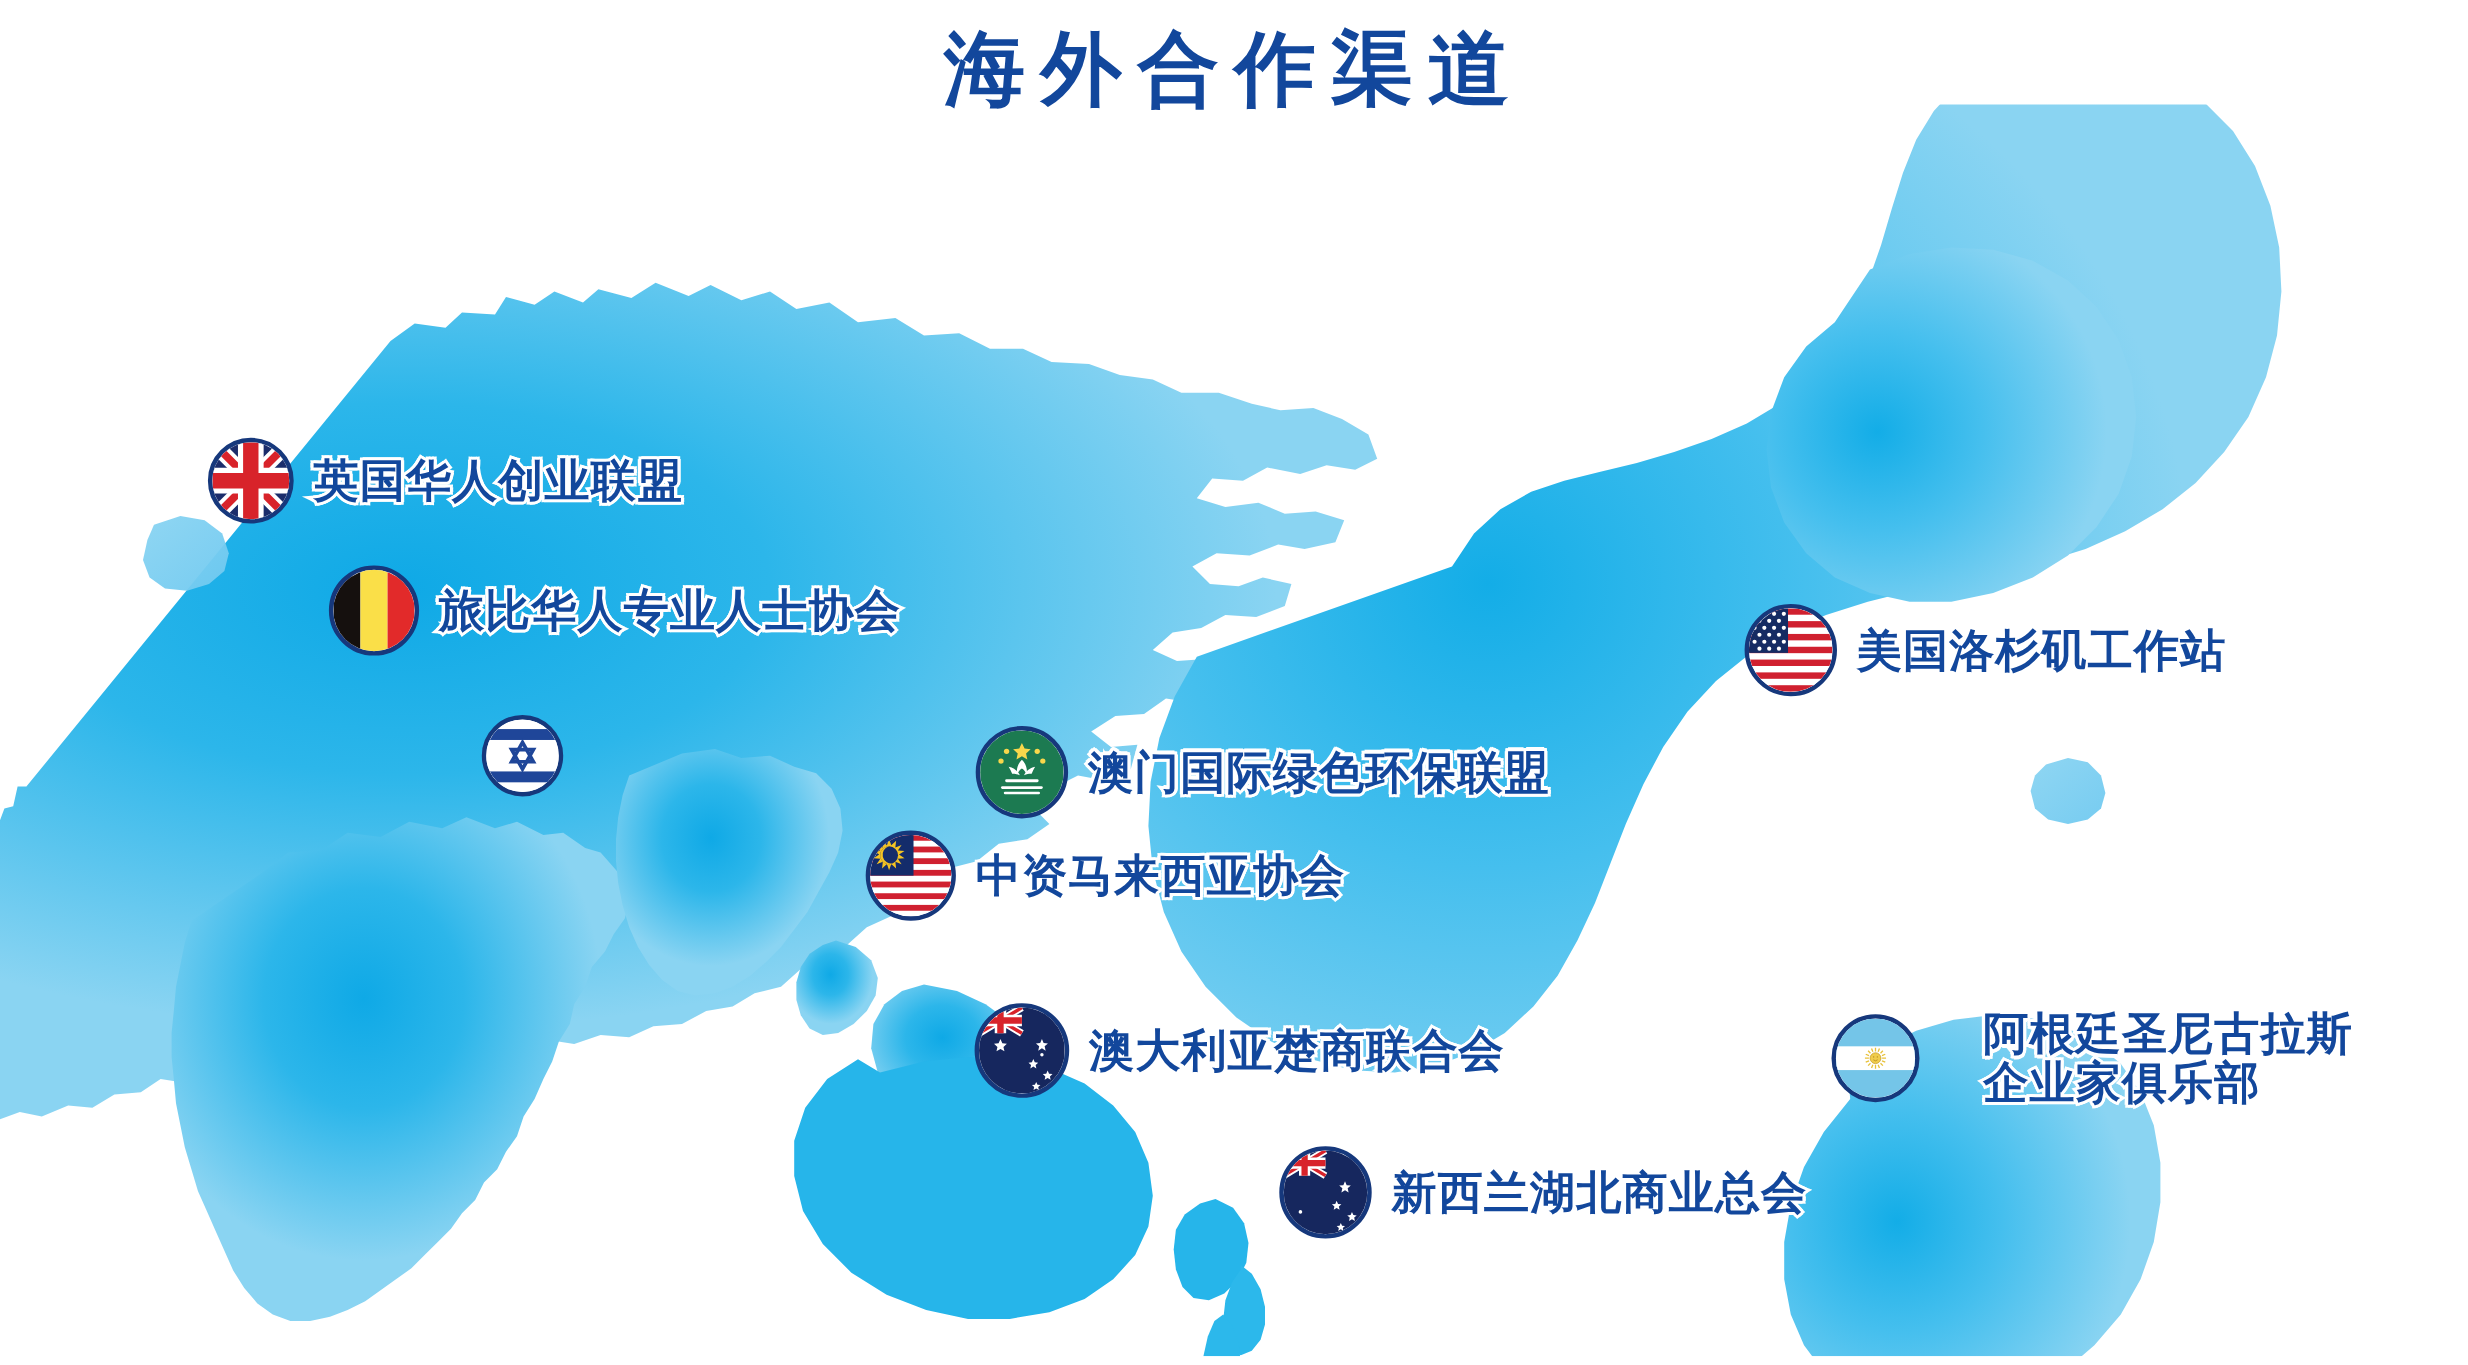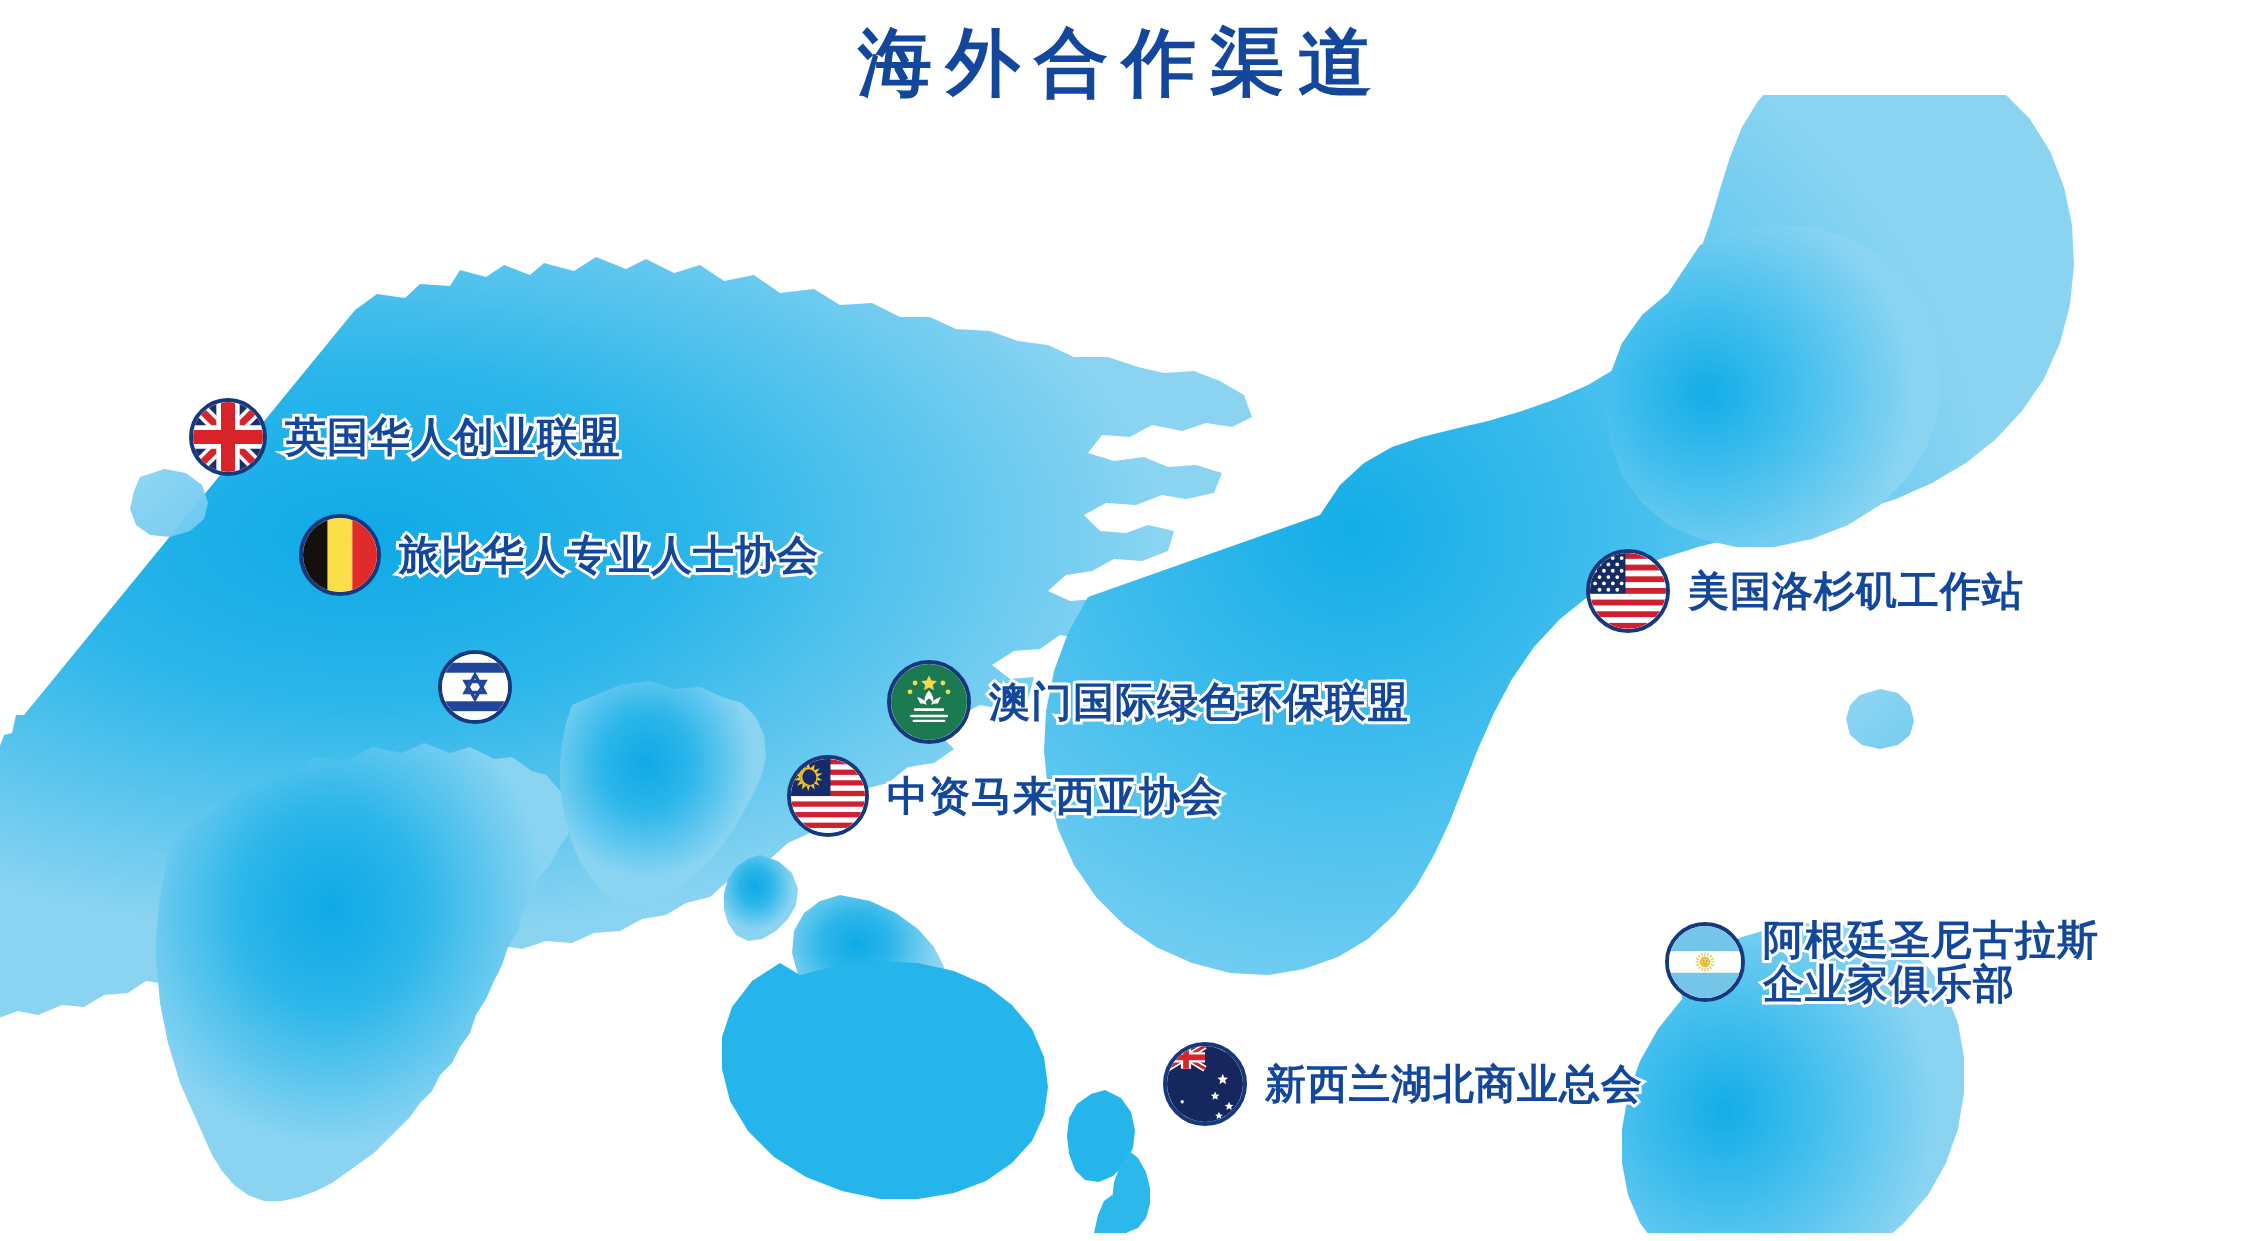"澳大利亚楚商联合会" div.marker { html: none -> <div> <div> <svg> <rect></rect> <g> <path></path> <path></path> <path></path> <path></path> </g> <g> <path></path> <path></path> <path></path> <path></path> <path></path> <circle></circle> </g> </svg> </div> <div> <span>澳大利亚楚商联合会</span> </div> </div> }
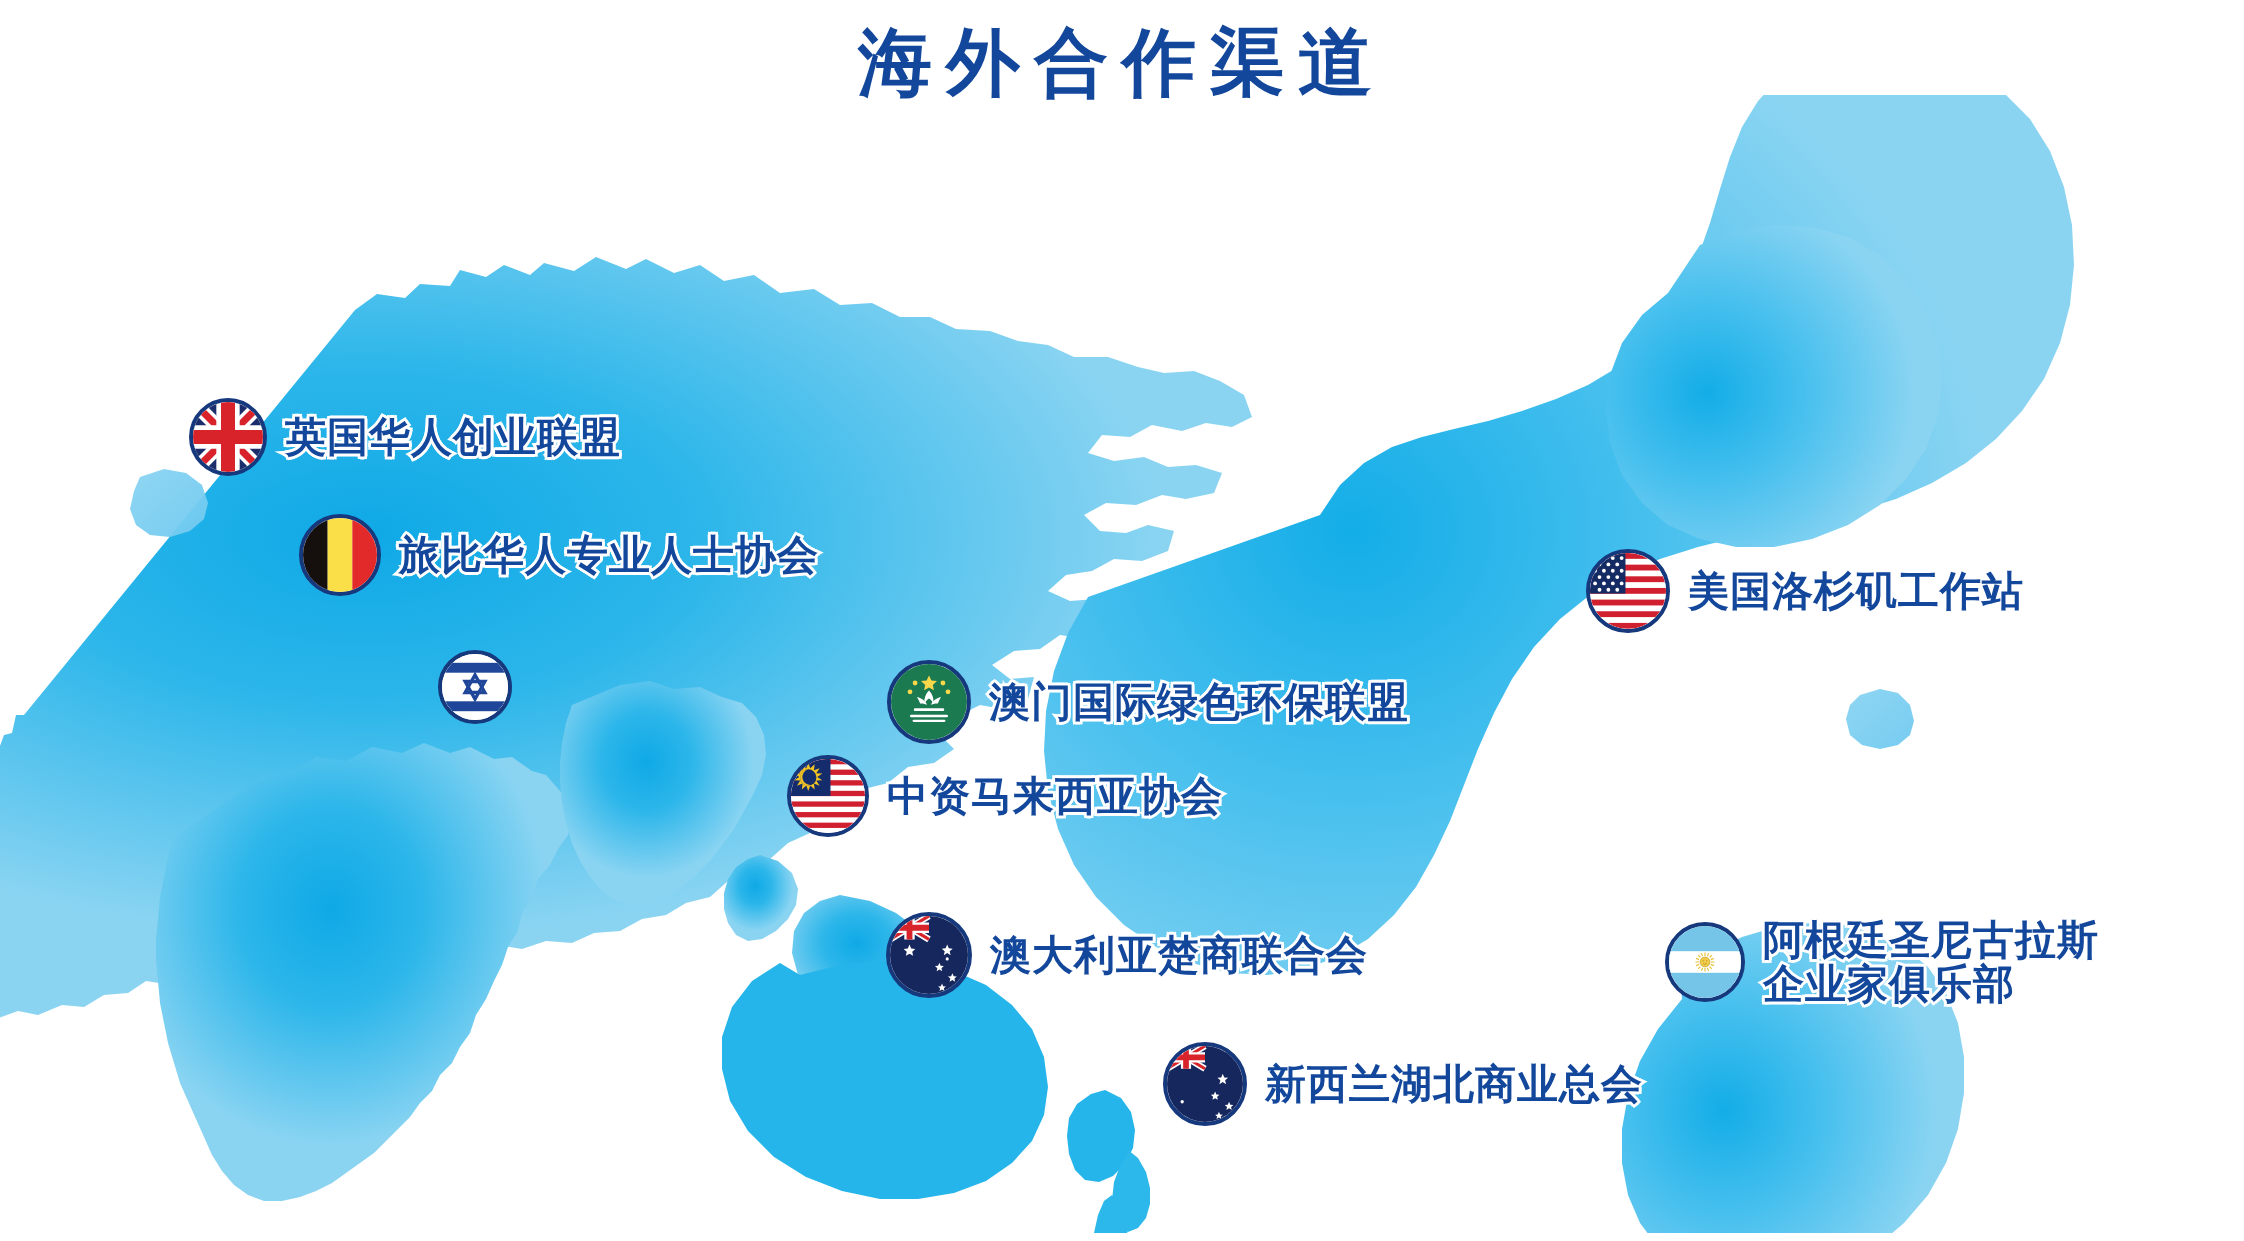"阿根廷圣尼古拉斯" div.marker { gap: none -> 40px }
